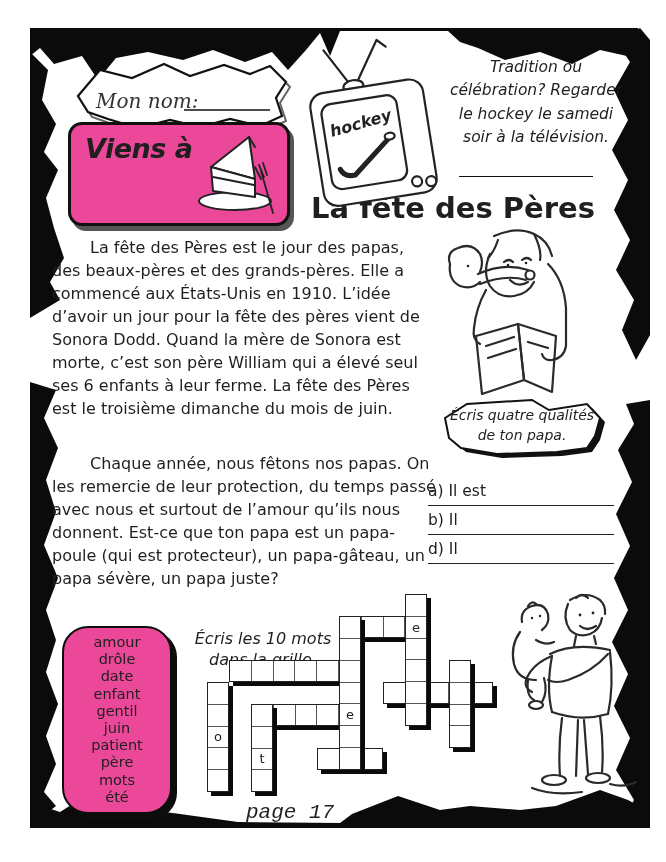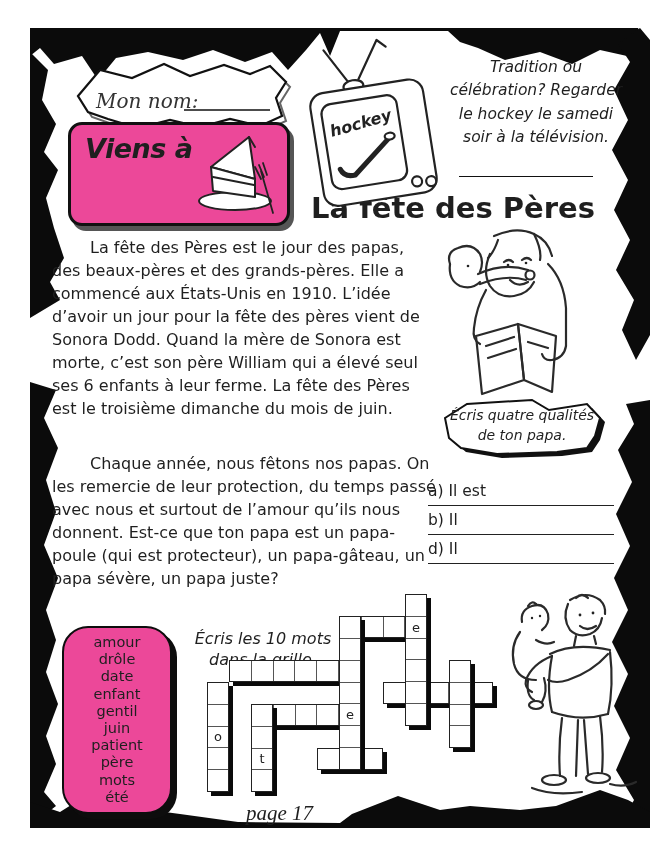"page 17" #page-footer { font-family: Liberation Serif, serif -> Liberation Mono, monospace }
